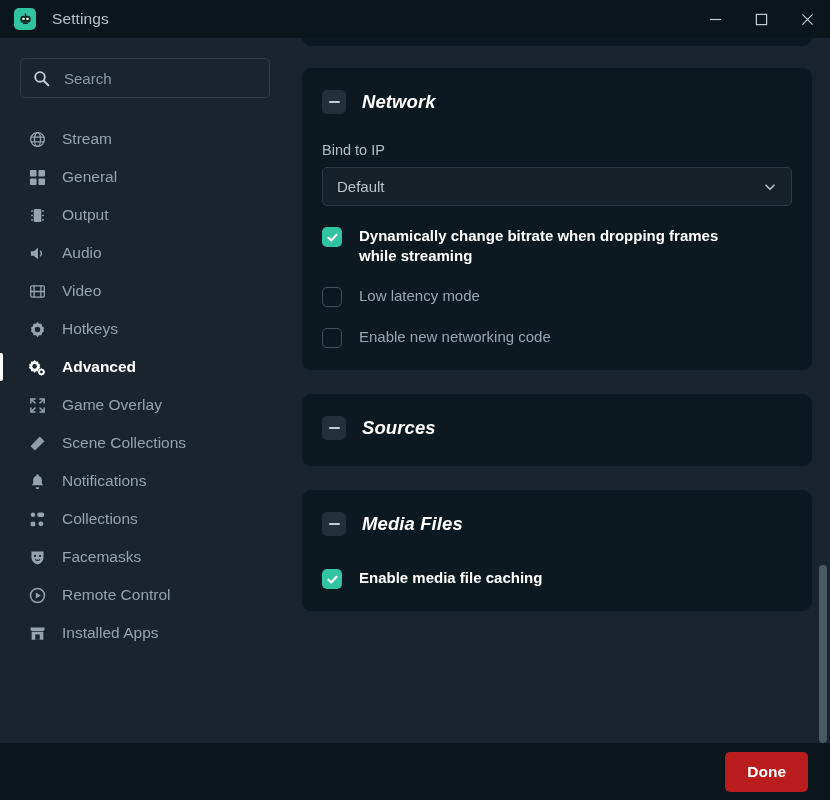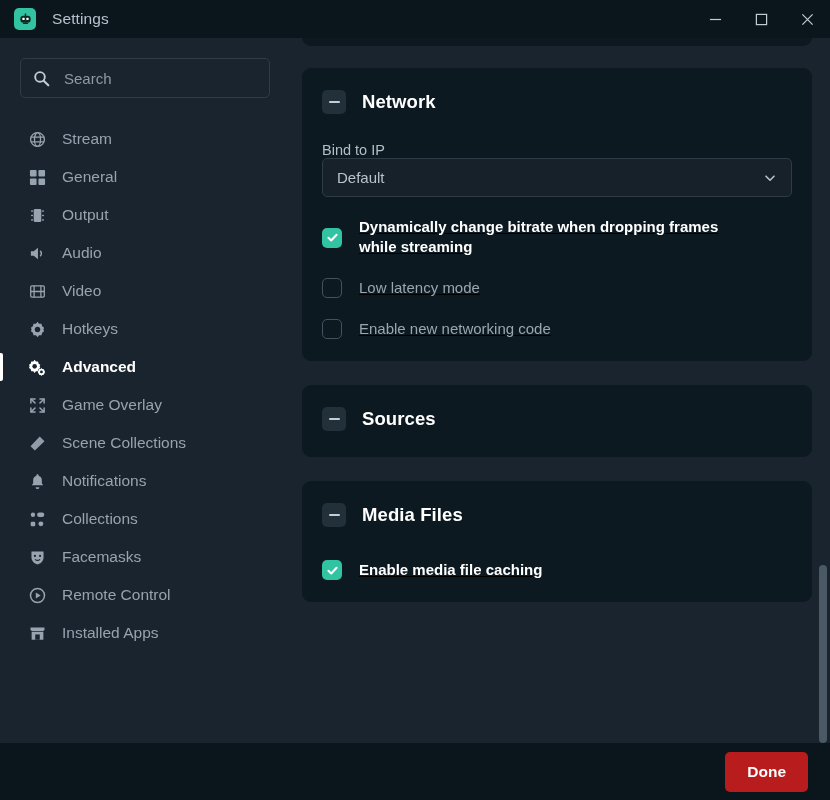"Network" .section-head { font-style: none -> italic }
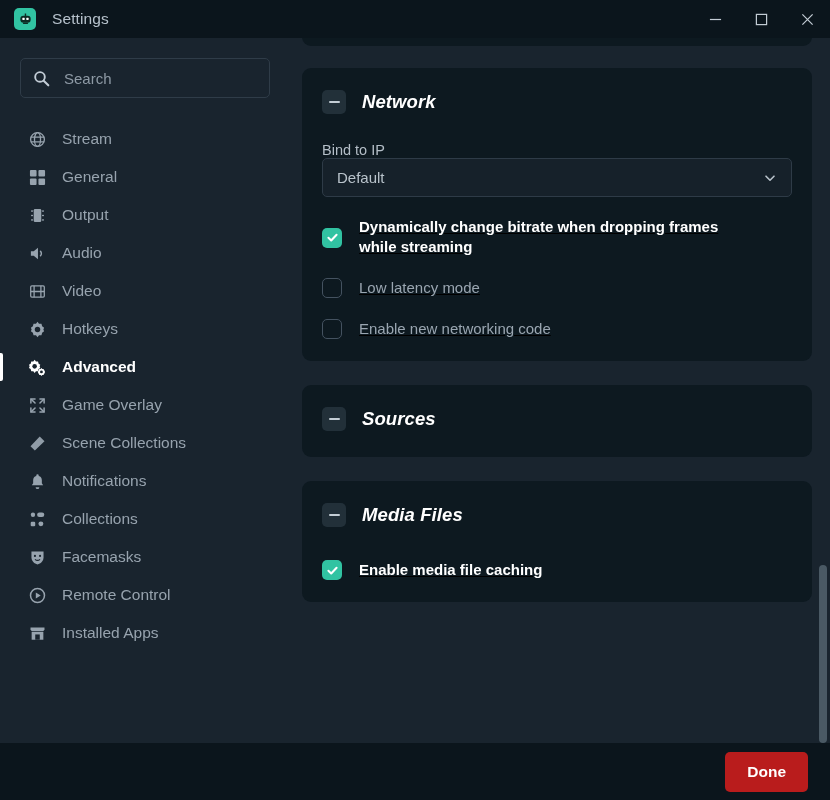"Bind to IP" .field-label { margin-bottom: none -> 9px }
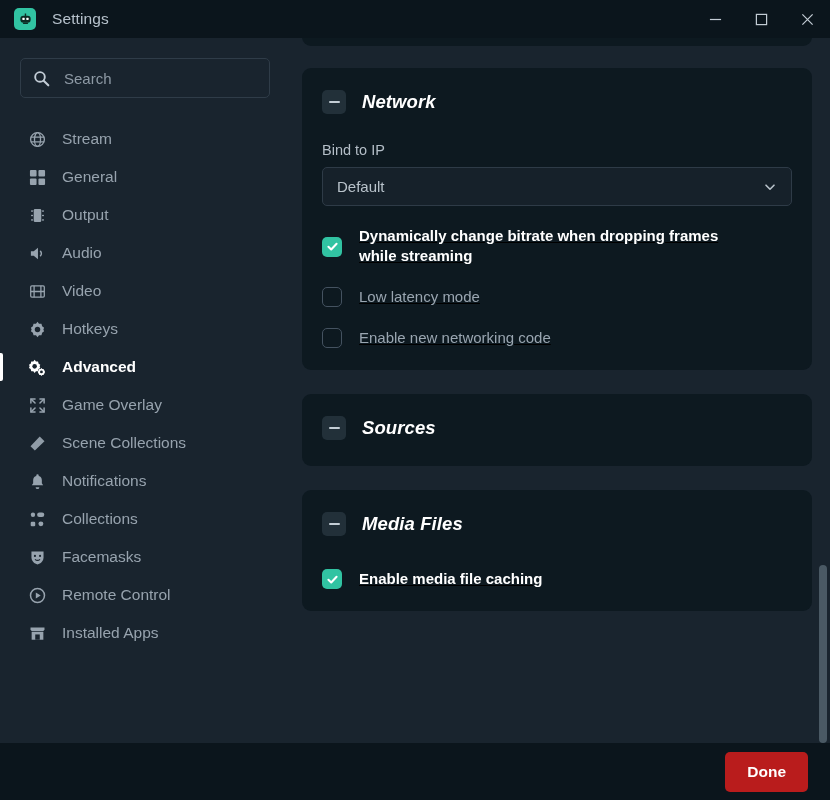"Dynamically change bitrate when dropping" .check-row { align-items: center -> flex-start; text-decoration: underline -> none }
